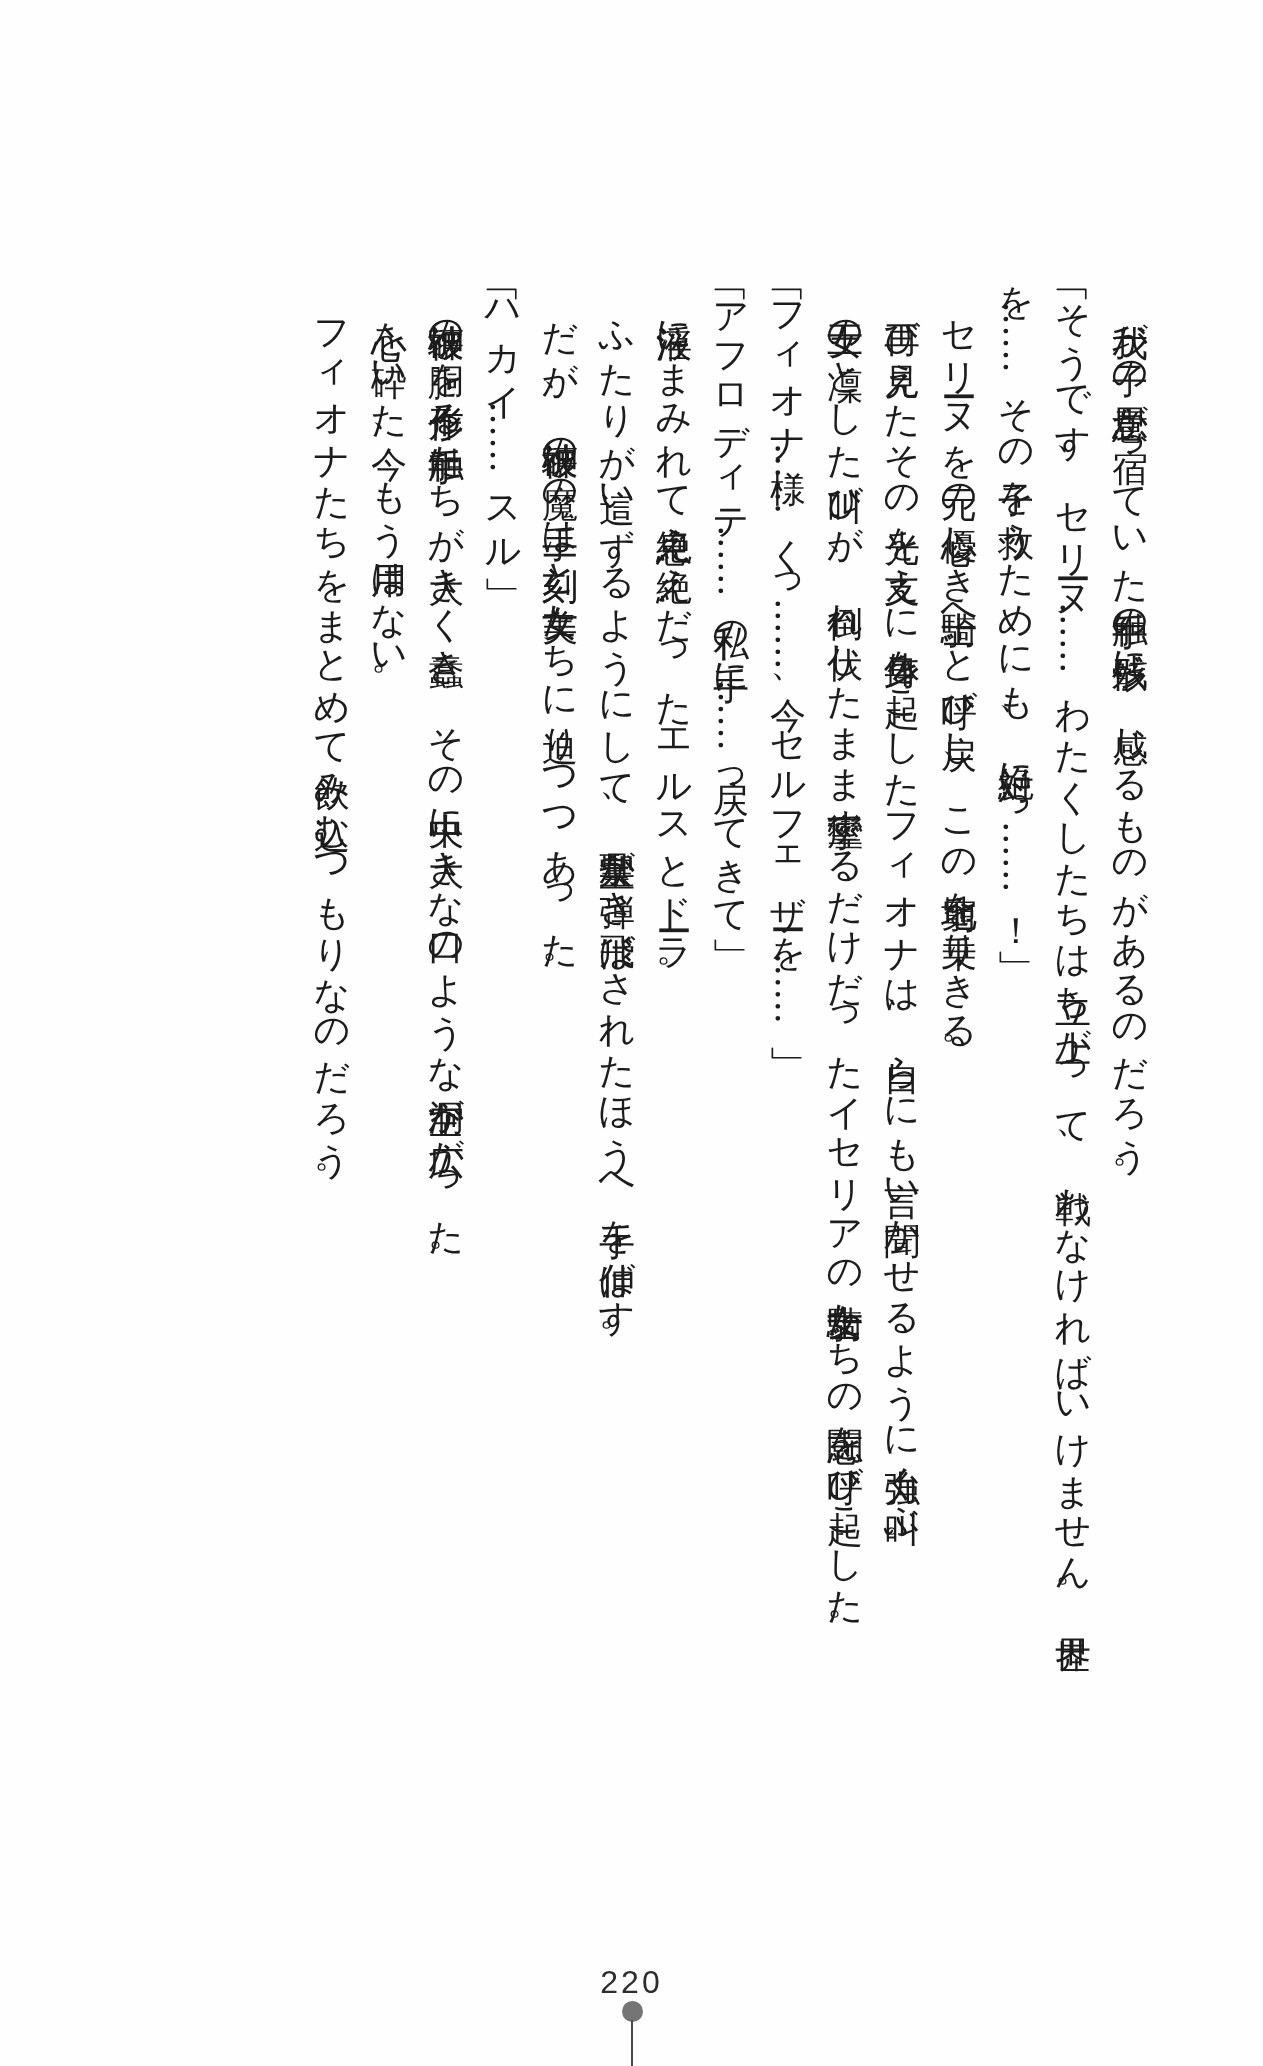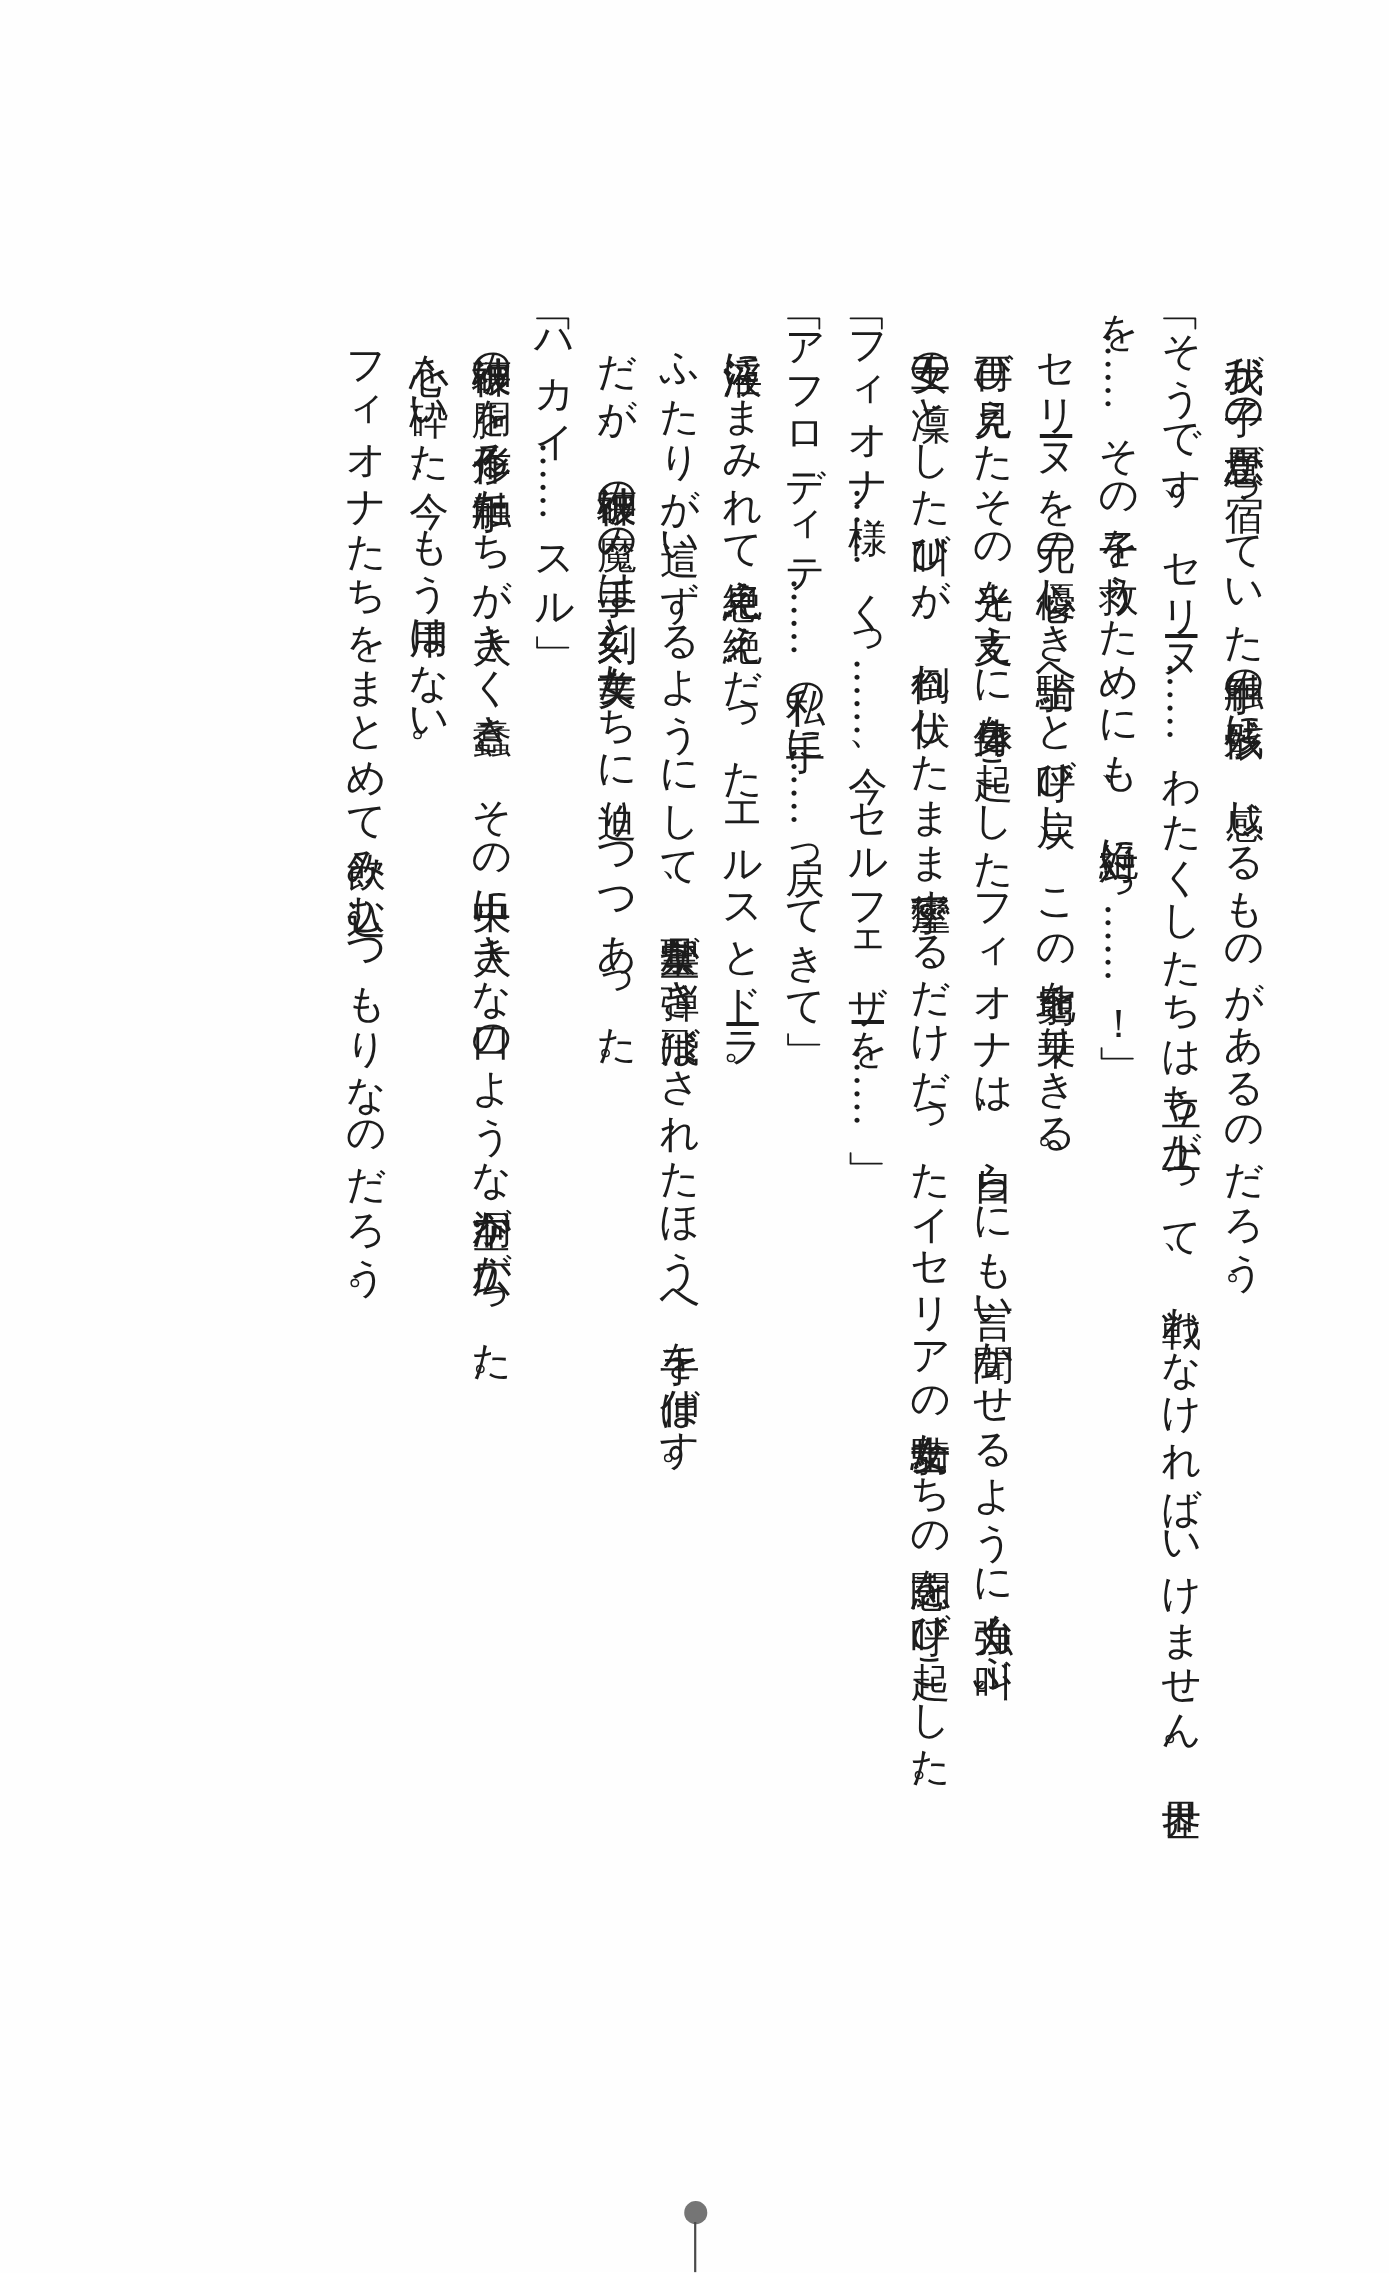"220" div.folio { html: none -> <div>220</div> }
